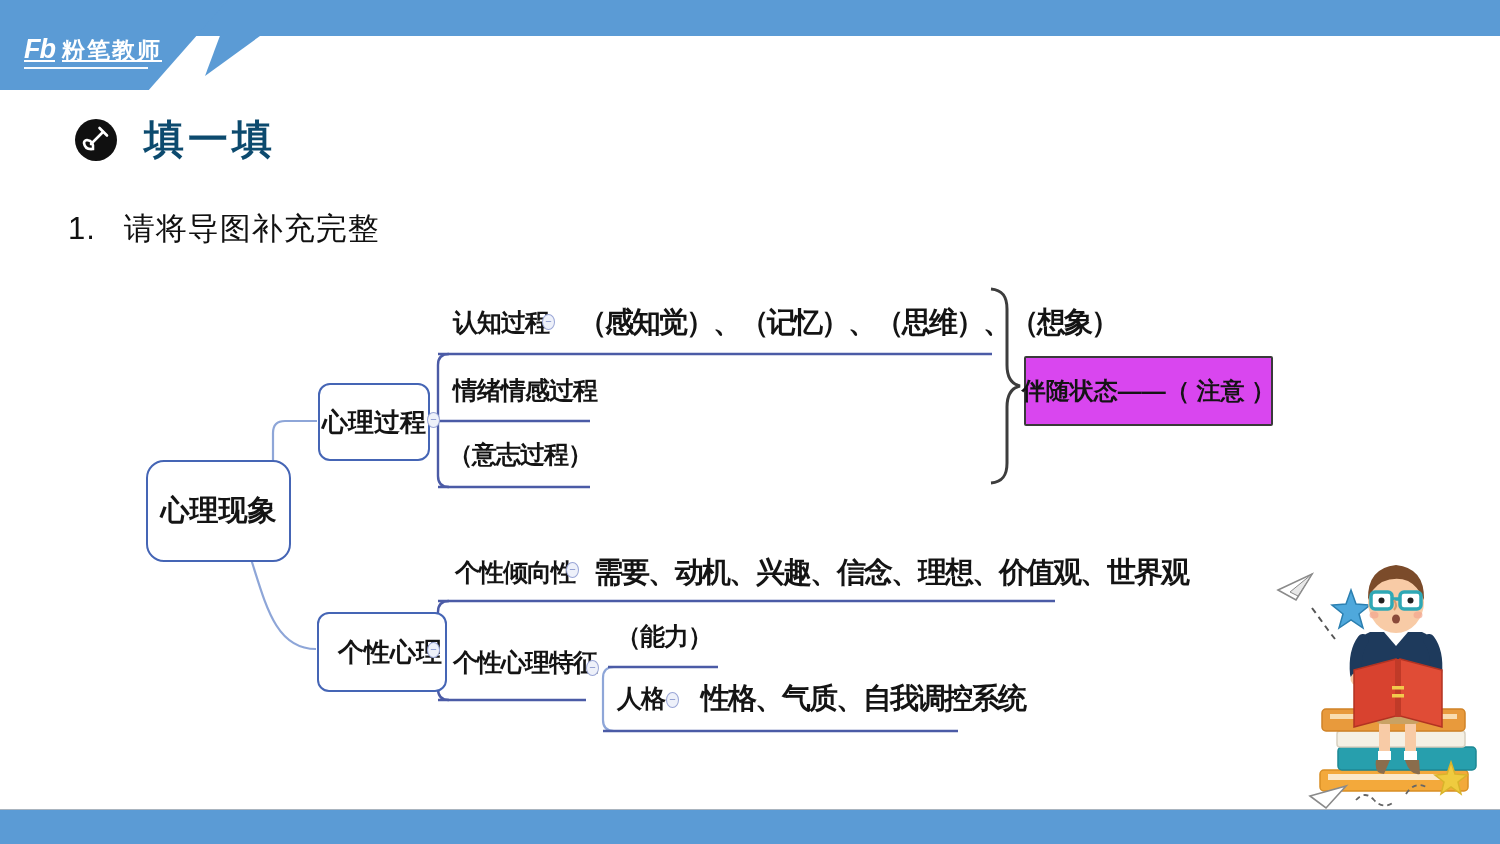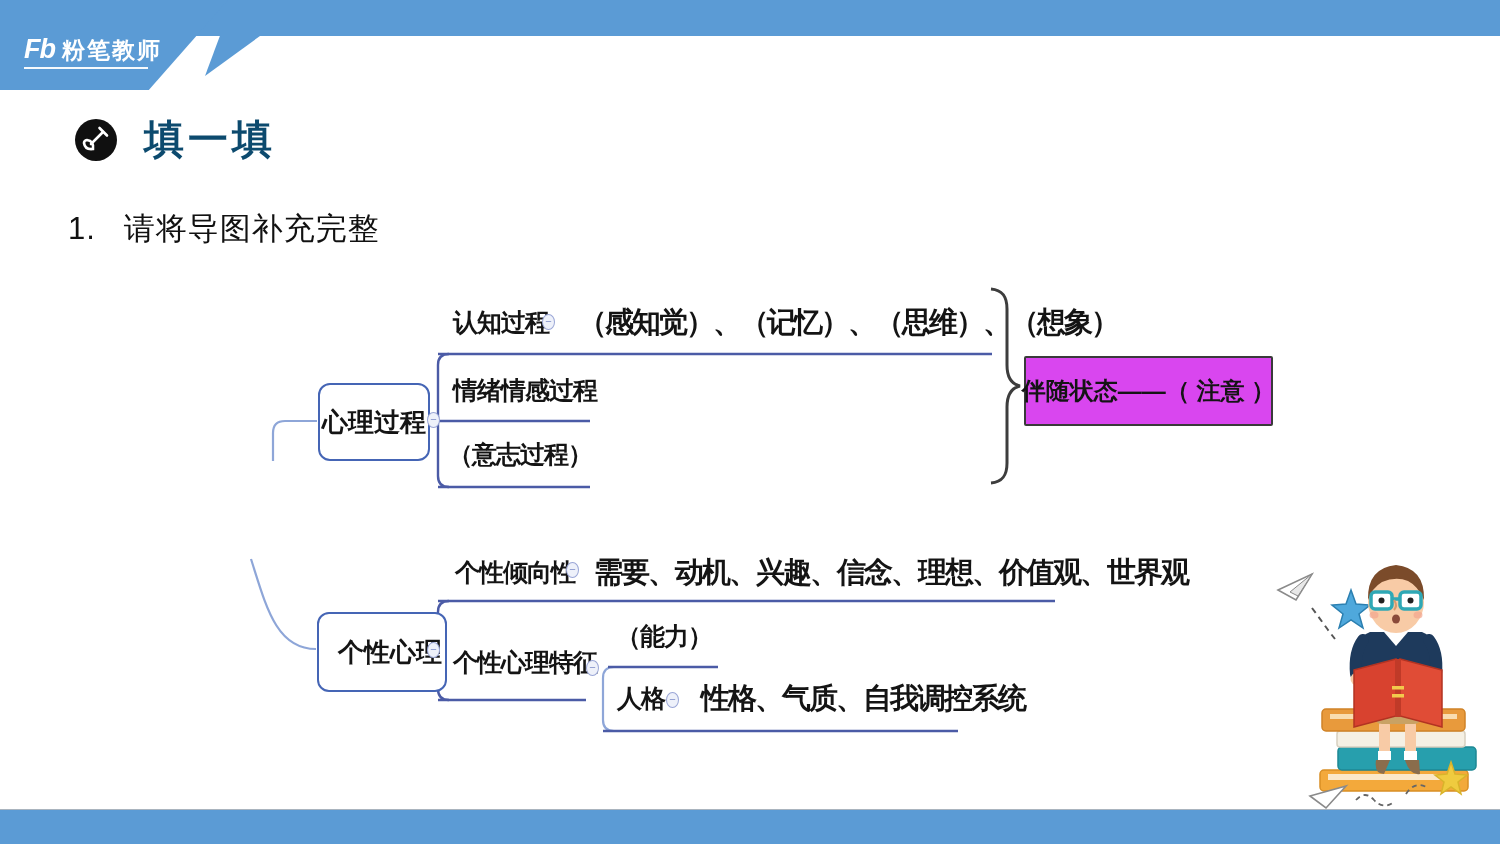"Fb" .logo { text-decoration: none -> underline }
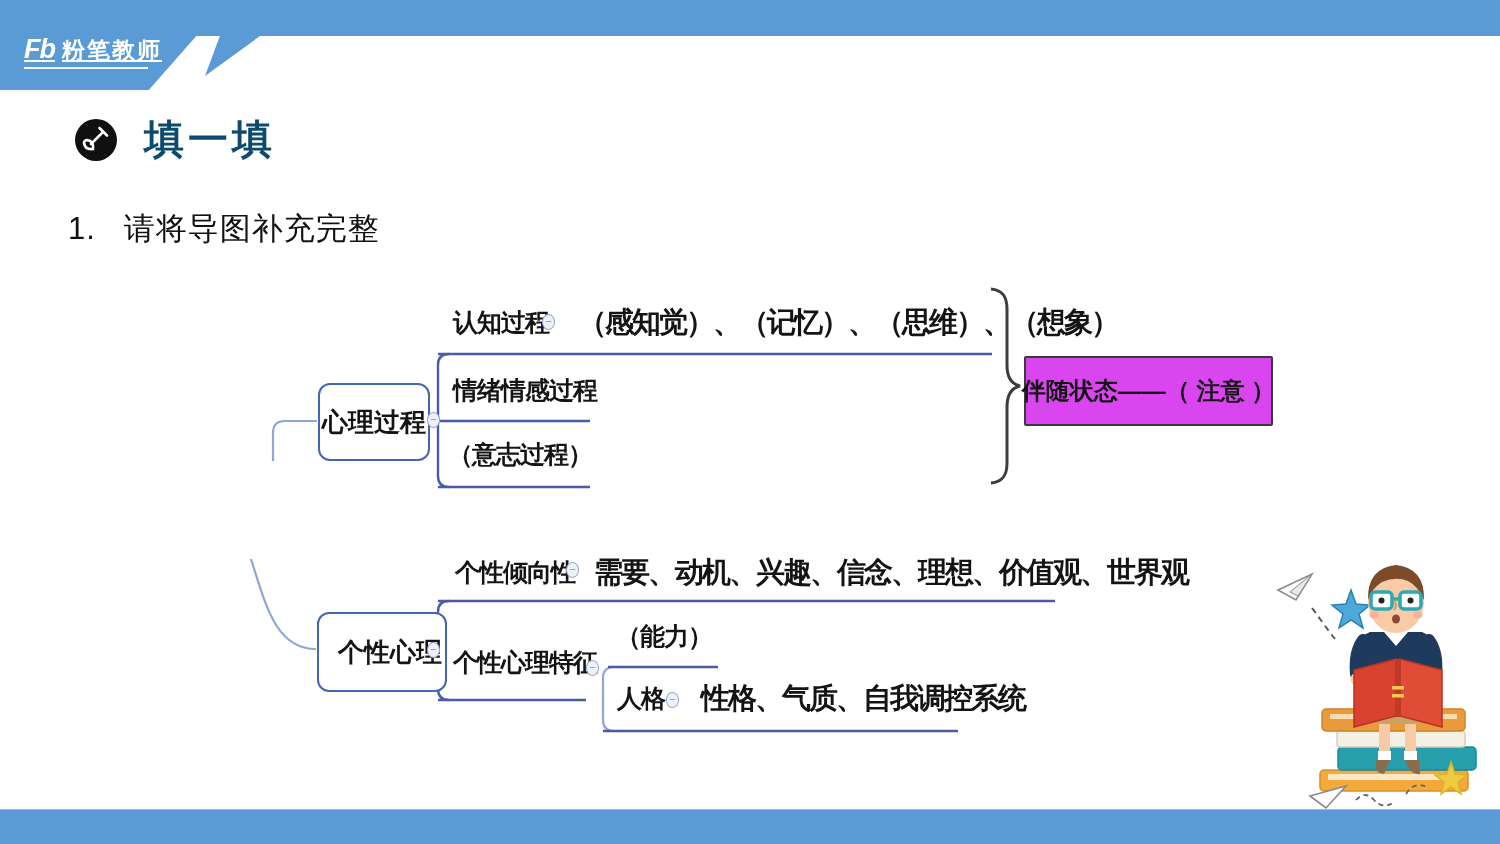"心理现象" div.node { html: none -> <div>心理现象</div> }
